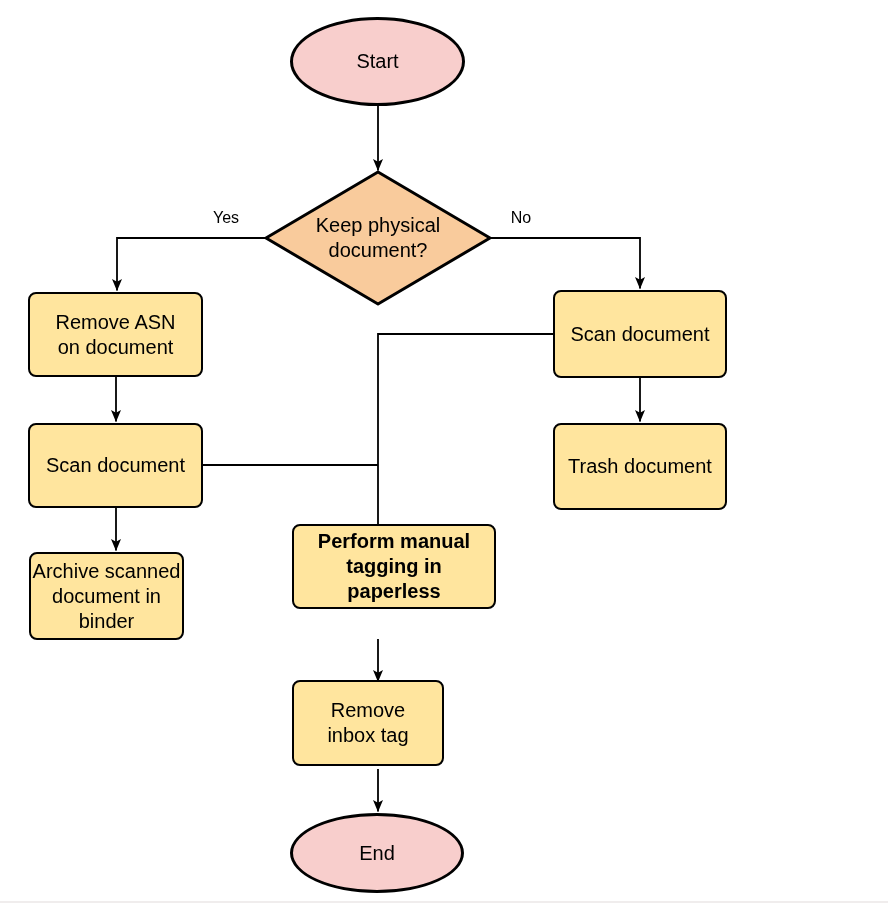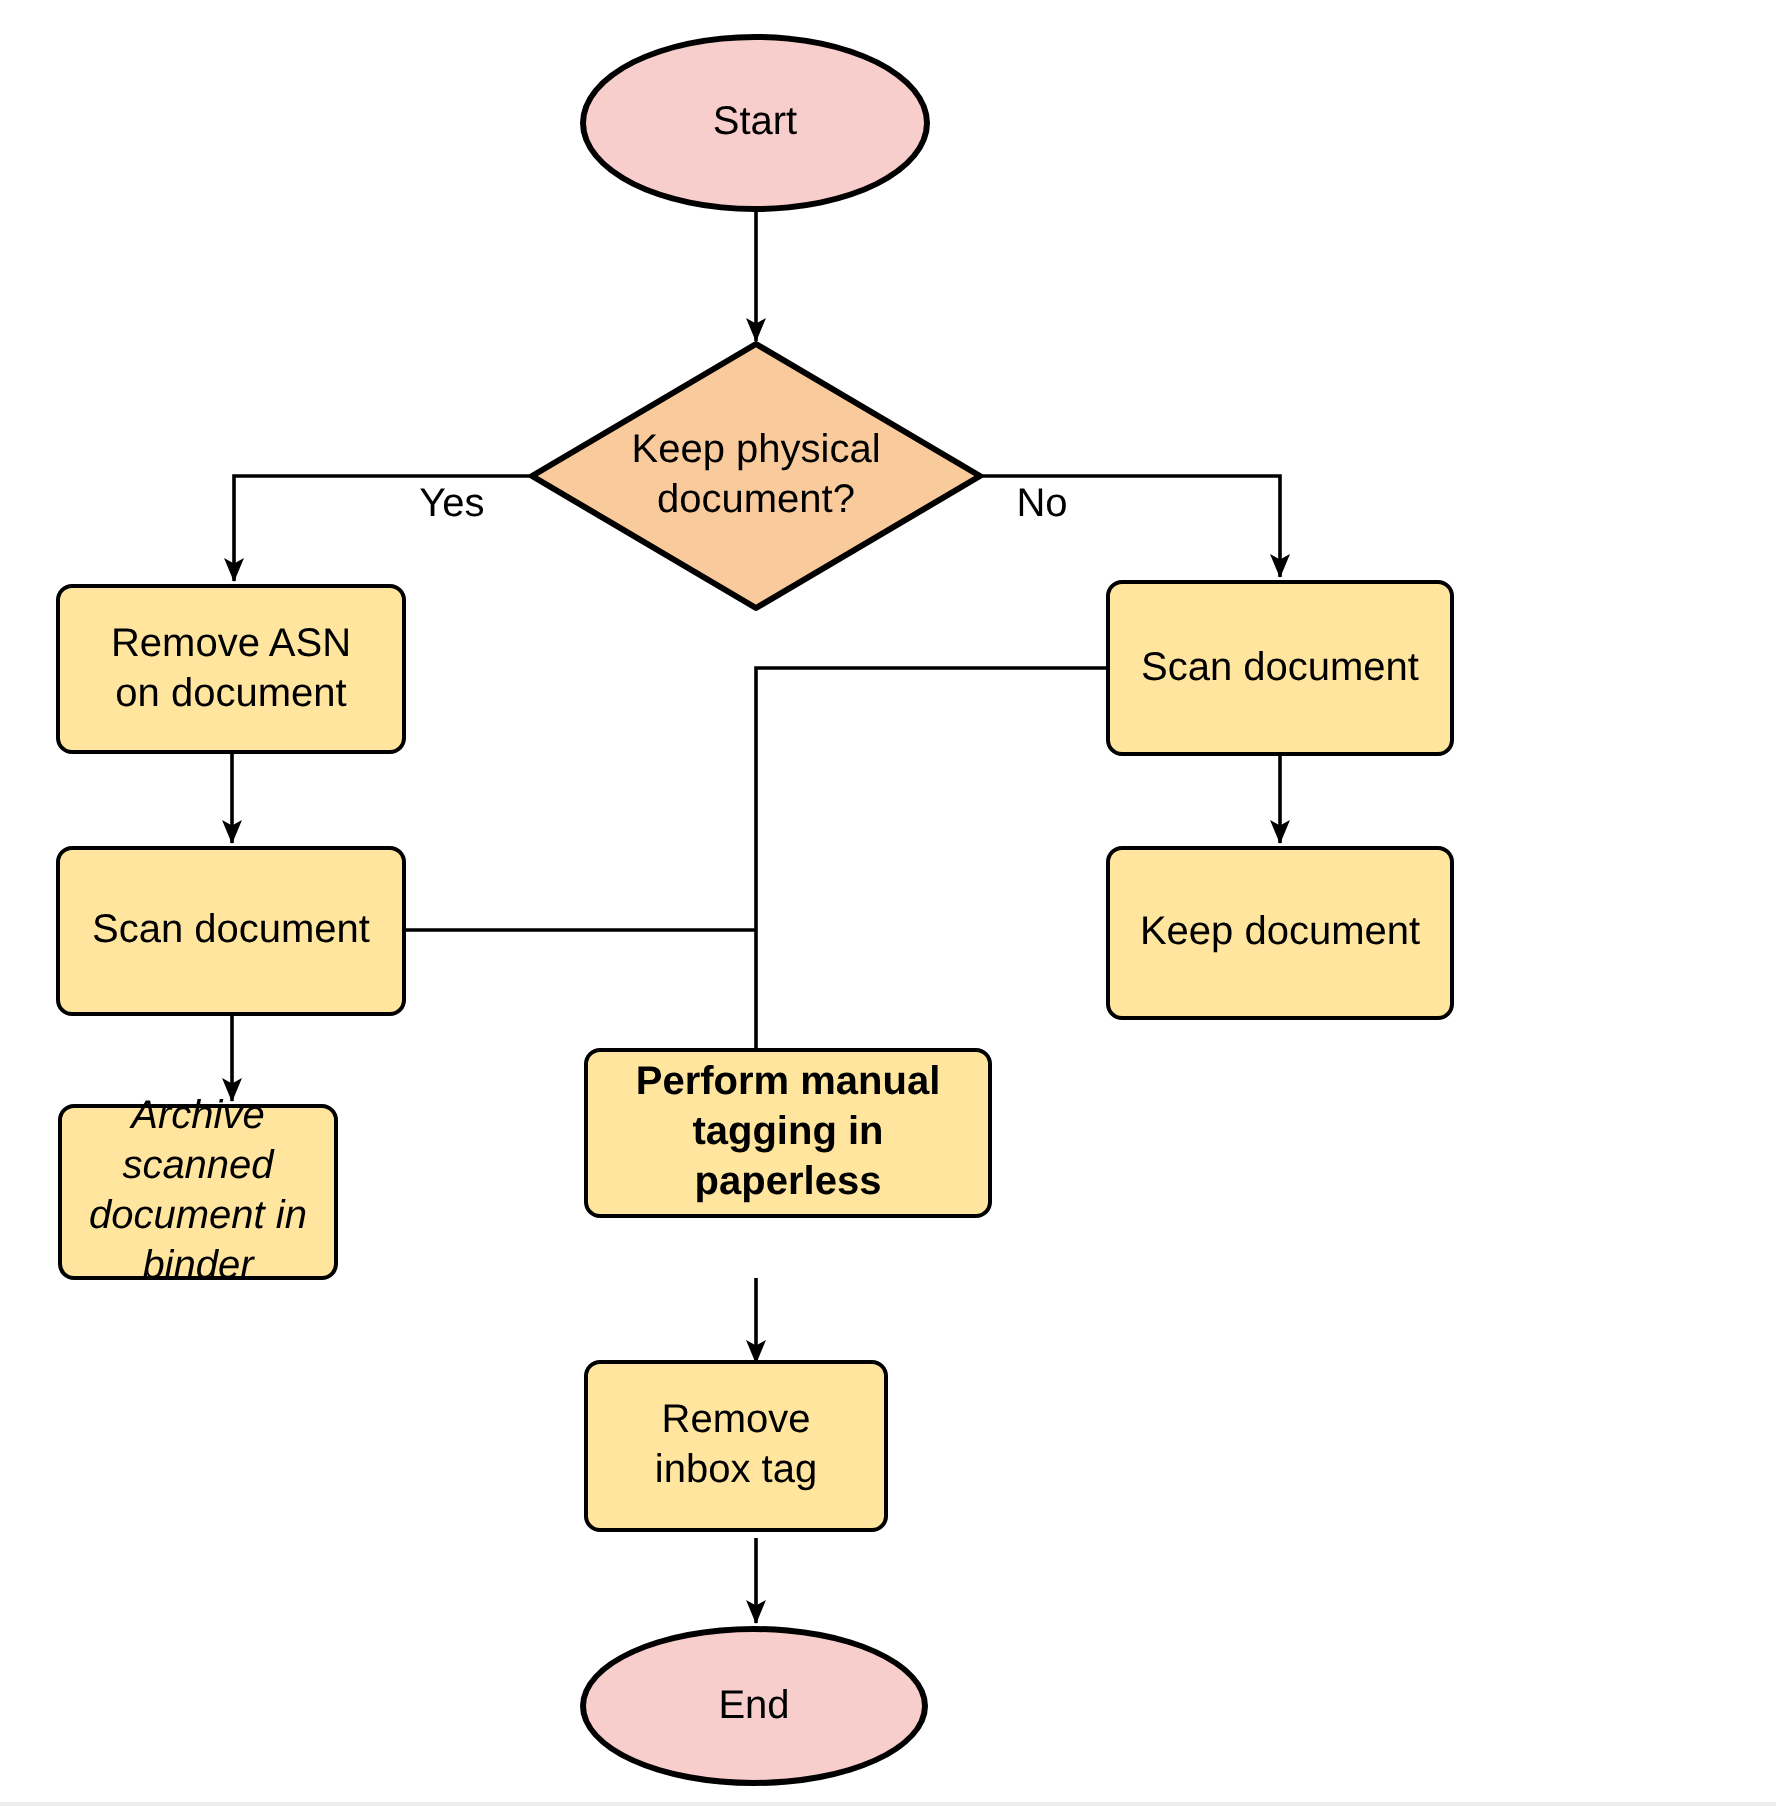"Yes" .edge-label { font-size: 20px -> 16px; margin-top: 32px -> none }
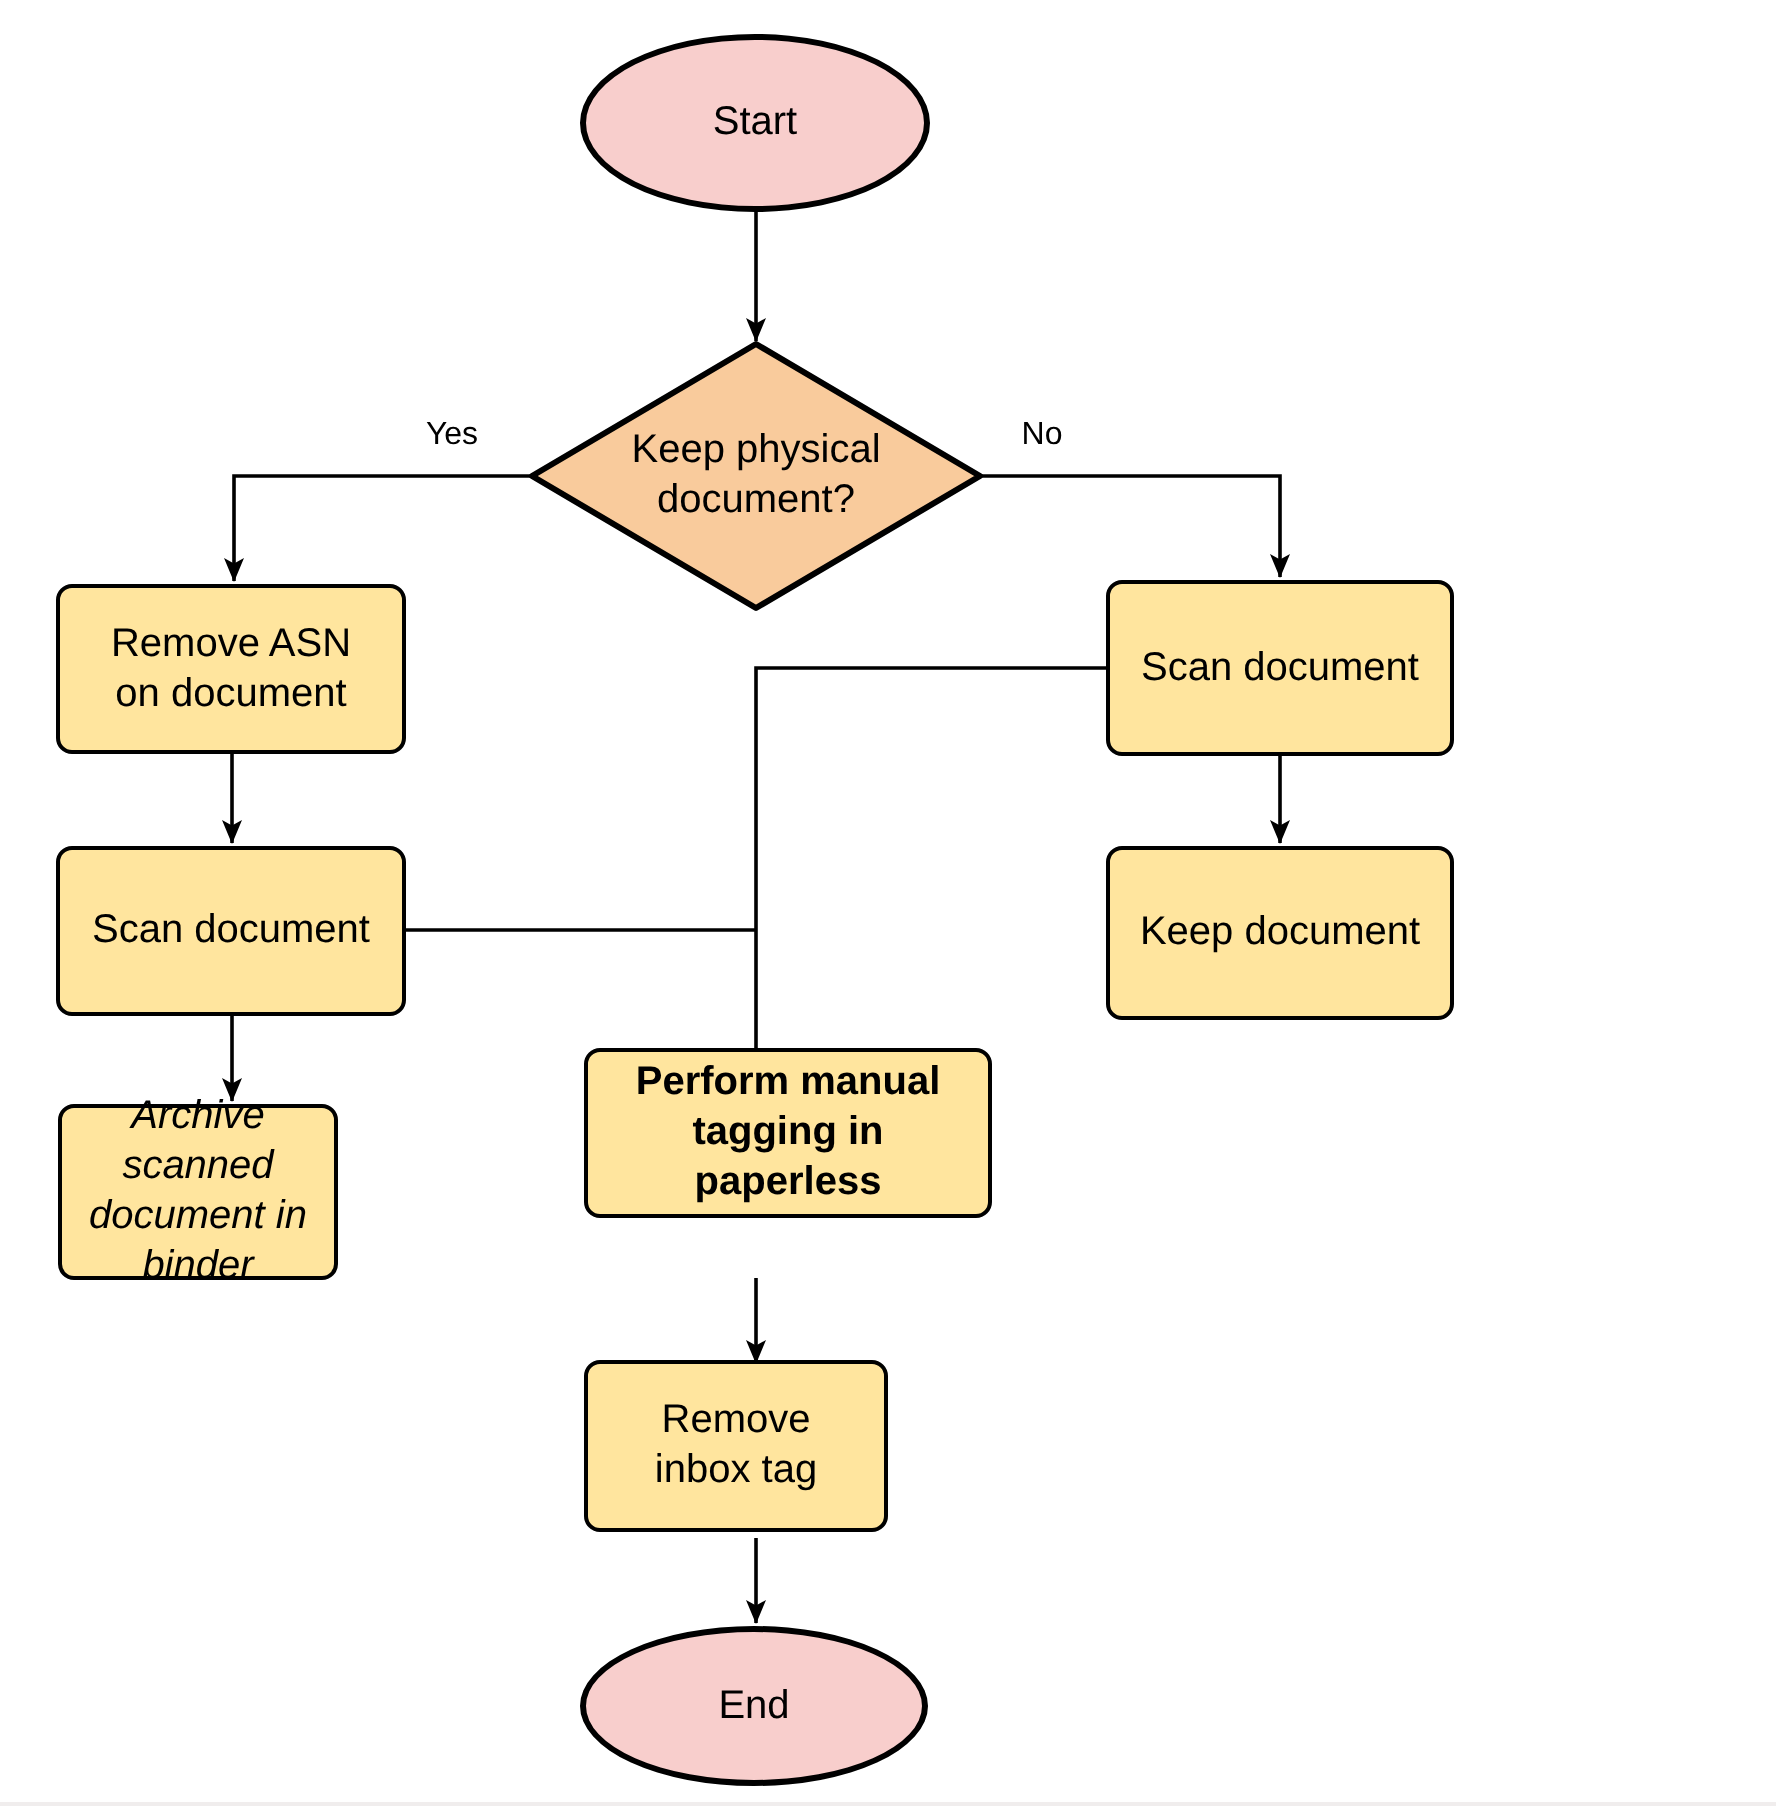"Keep document" div.node { text: Keep -> Trash }
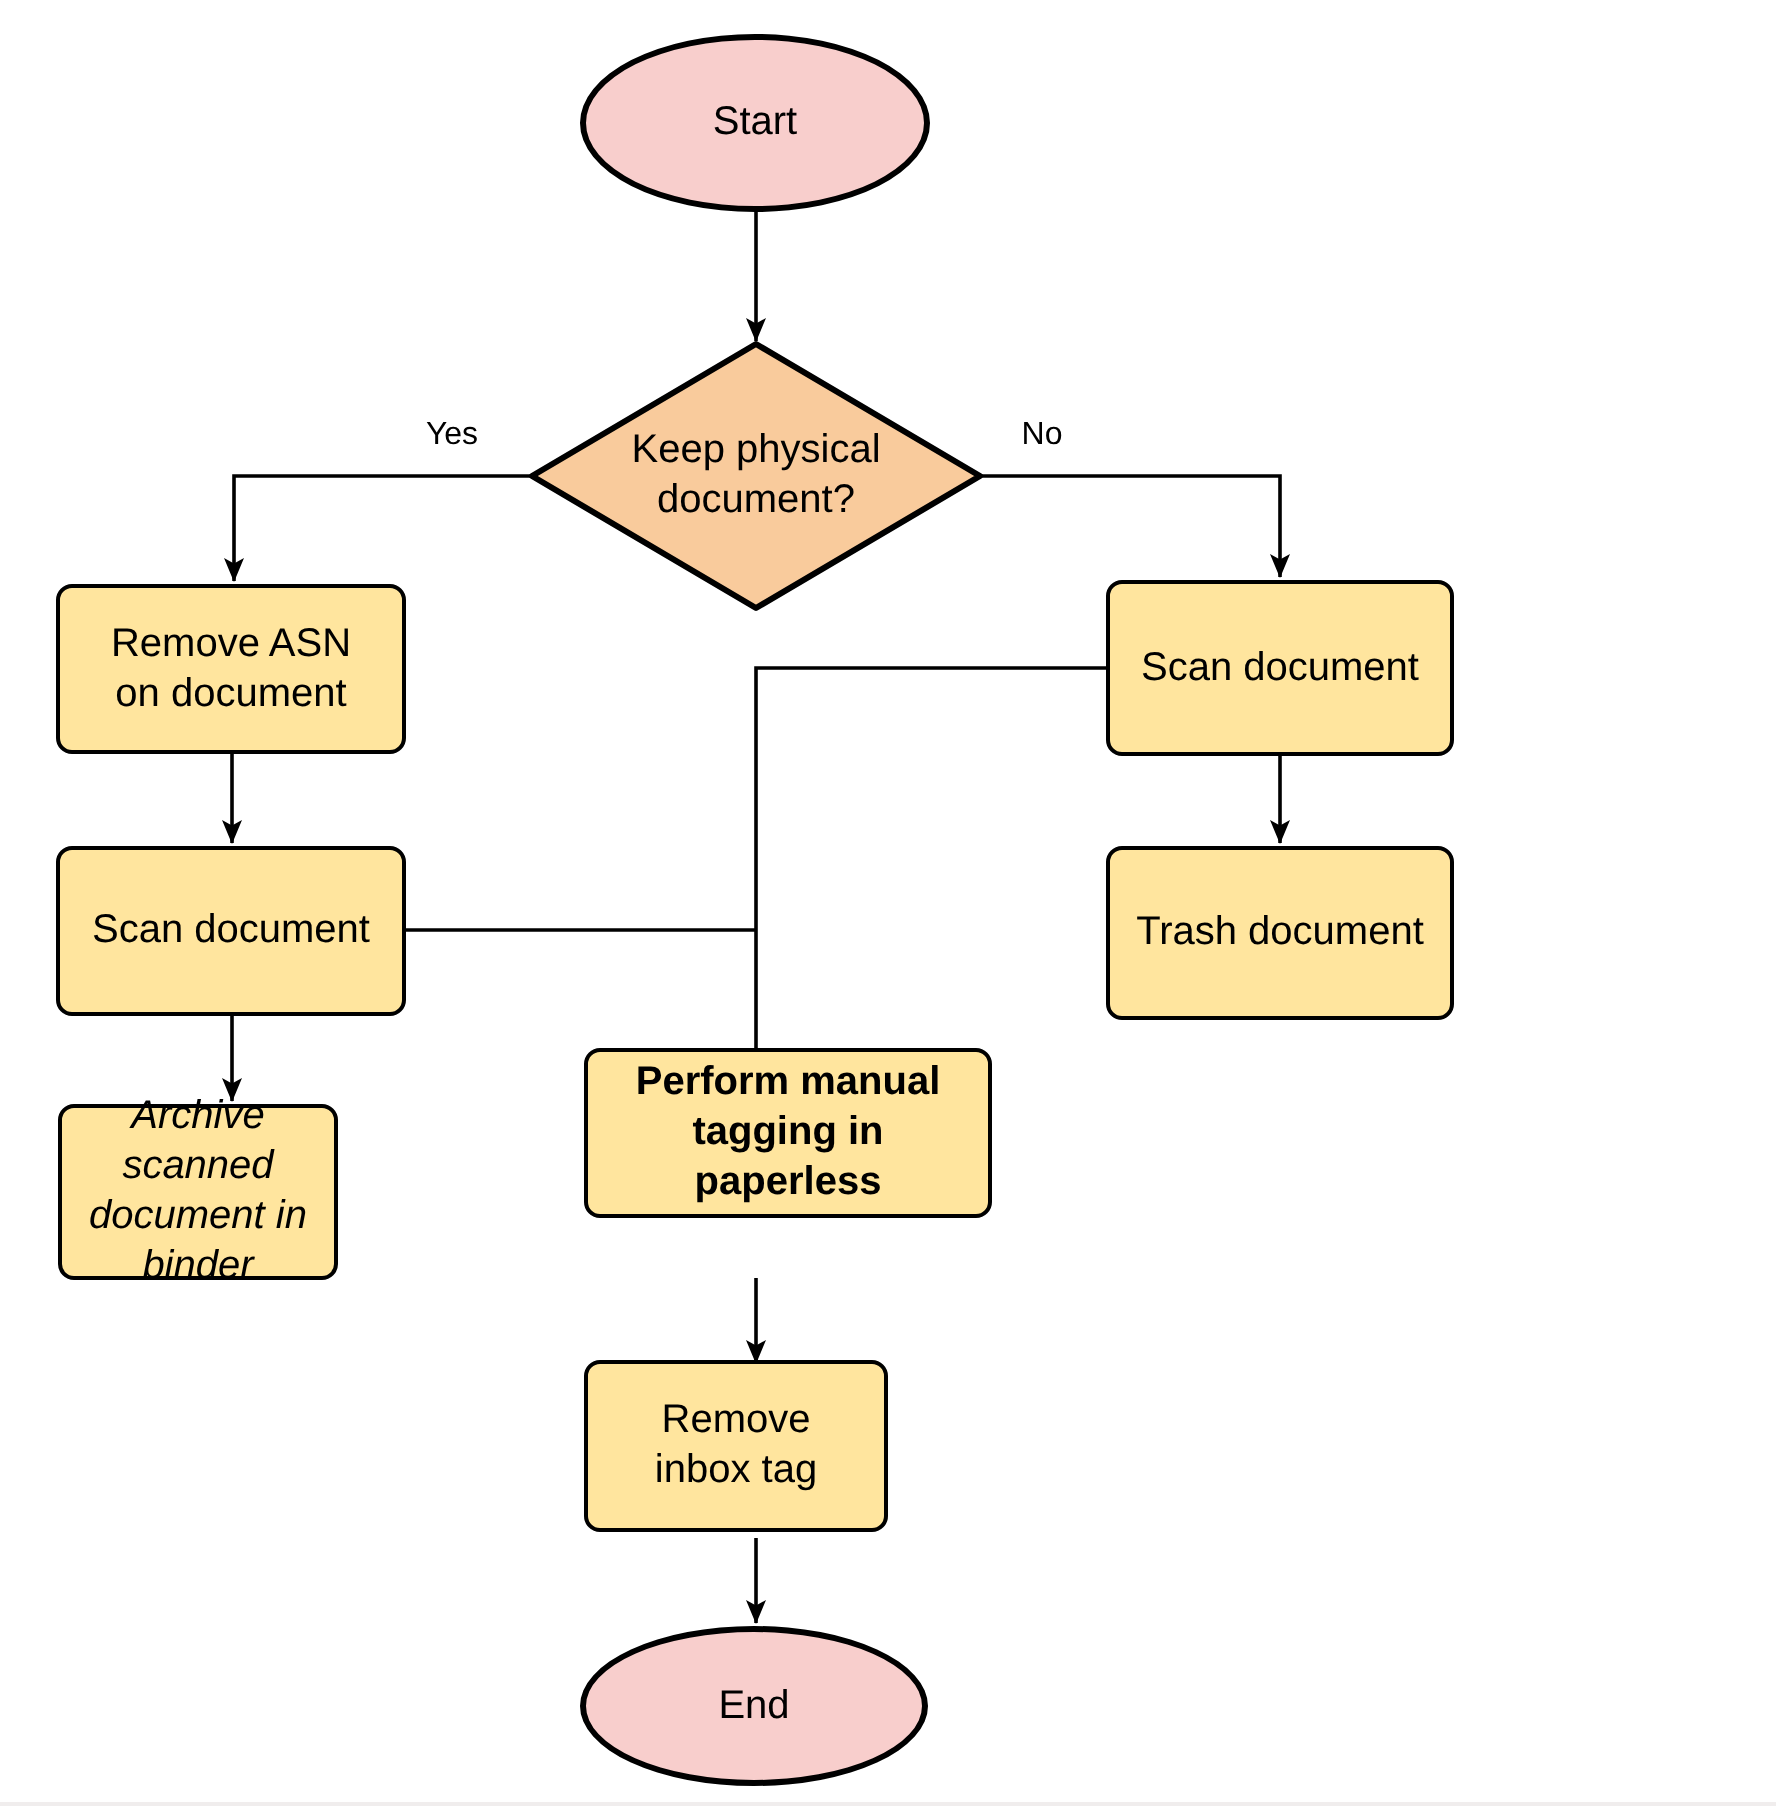"Archive scanned" div.node { font-style: italic -> none; width: 140px -> 155px }
